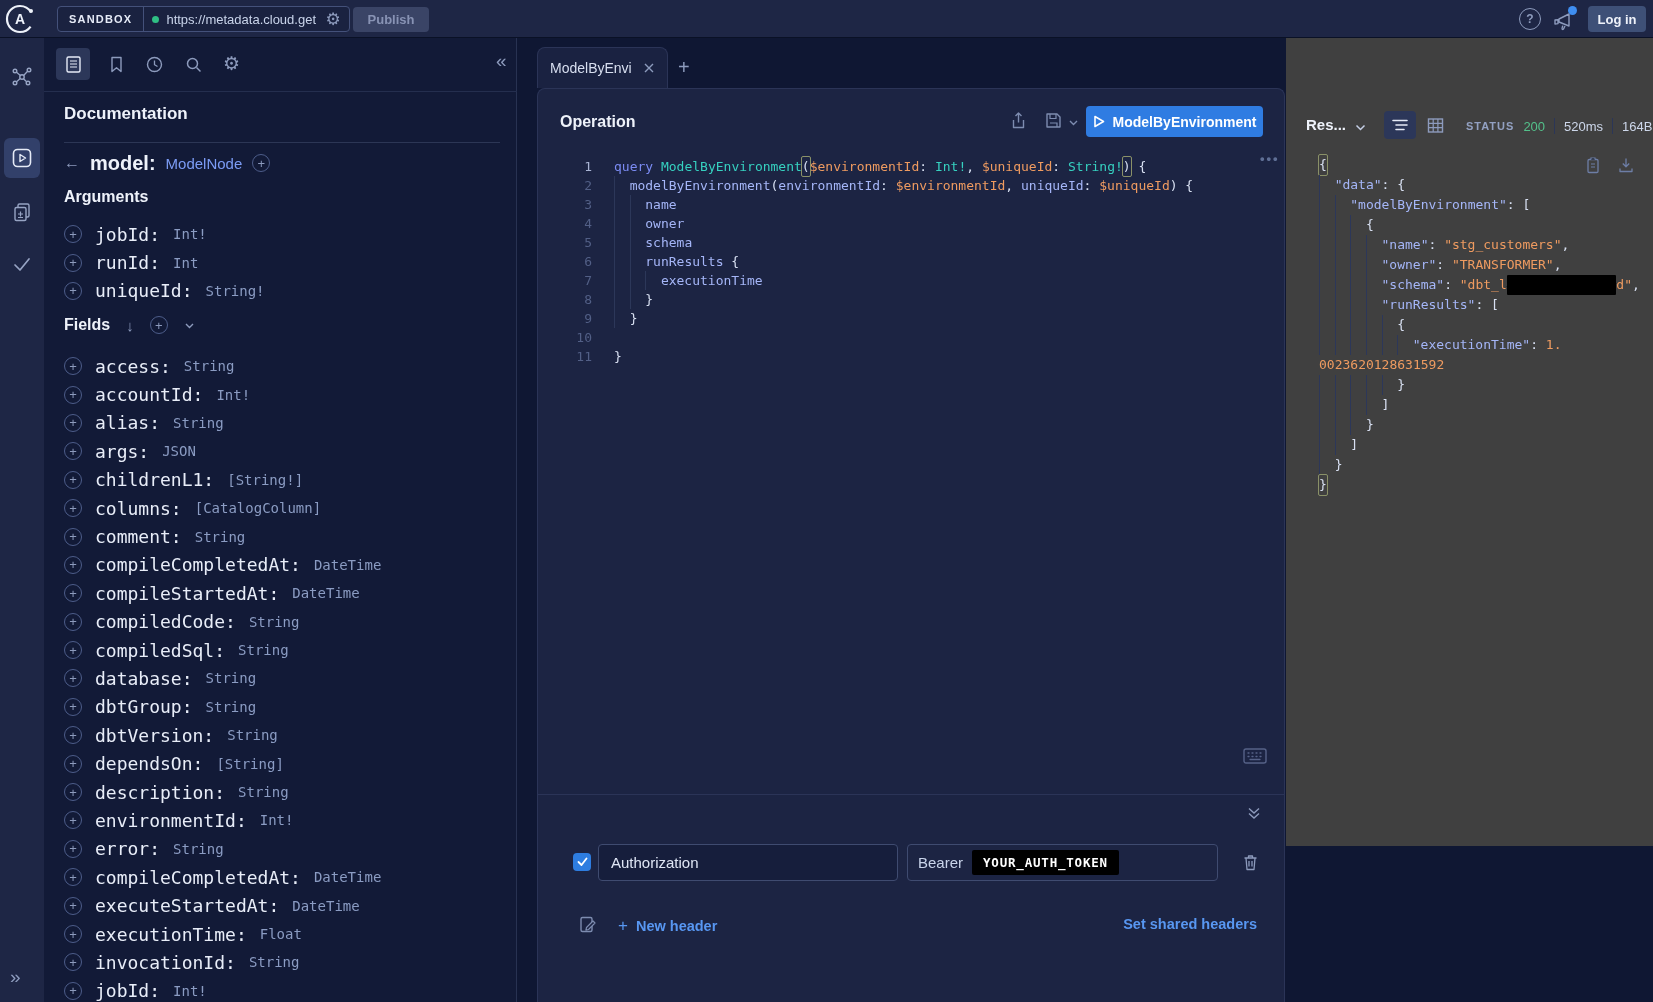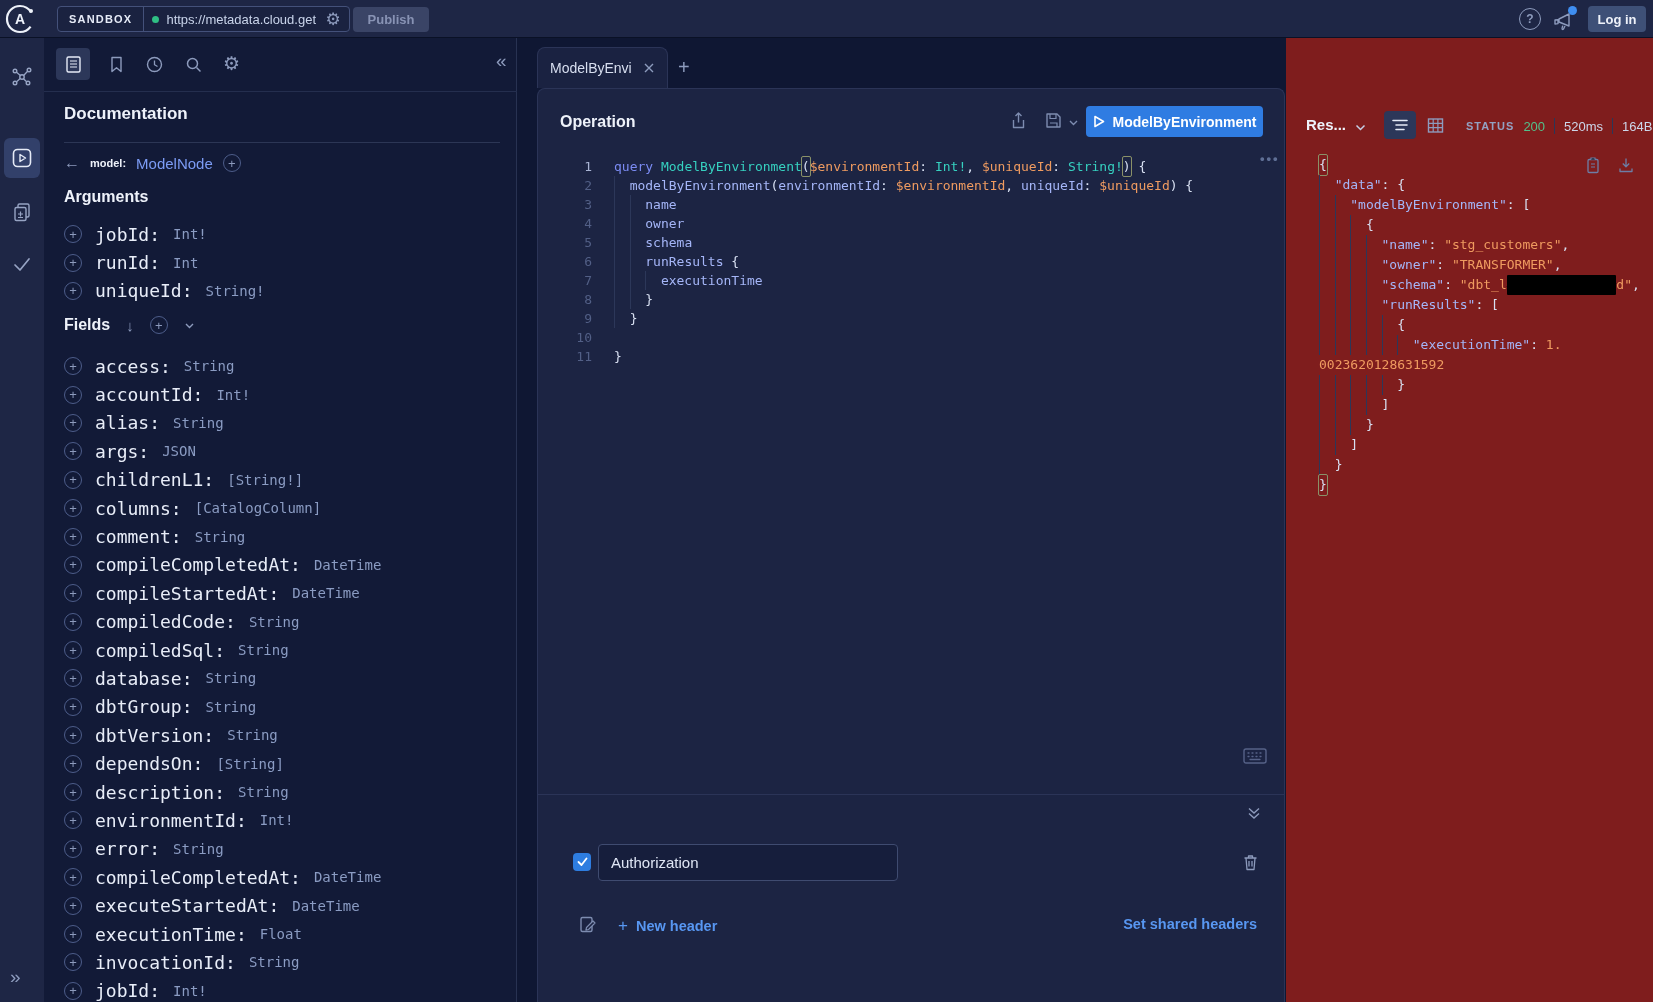"Res..." .resp { background: #7f1d1d -> #404040; height: 964px -> 808px }
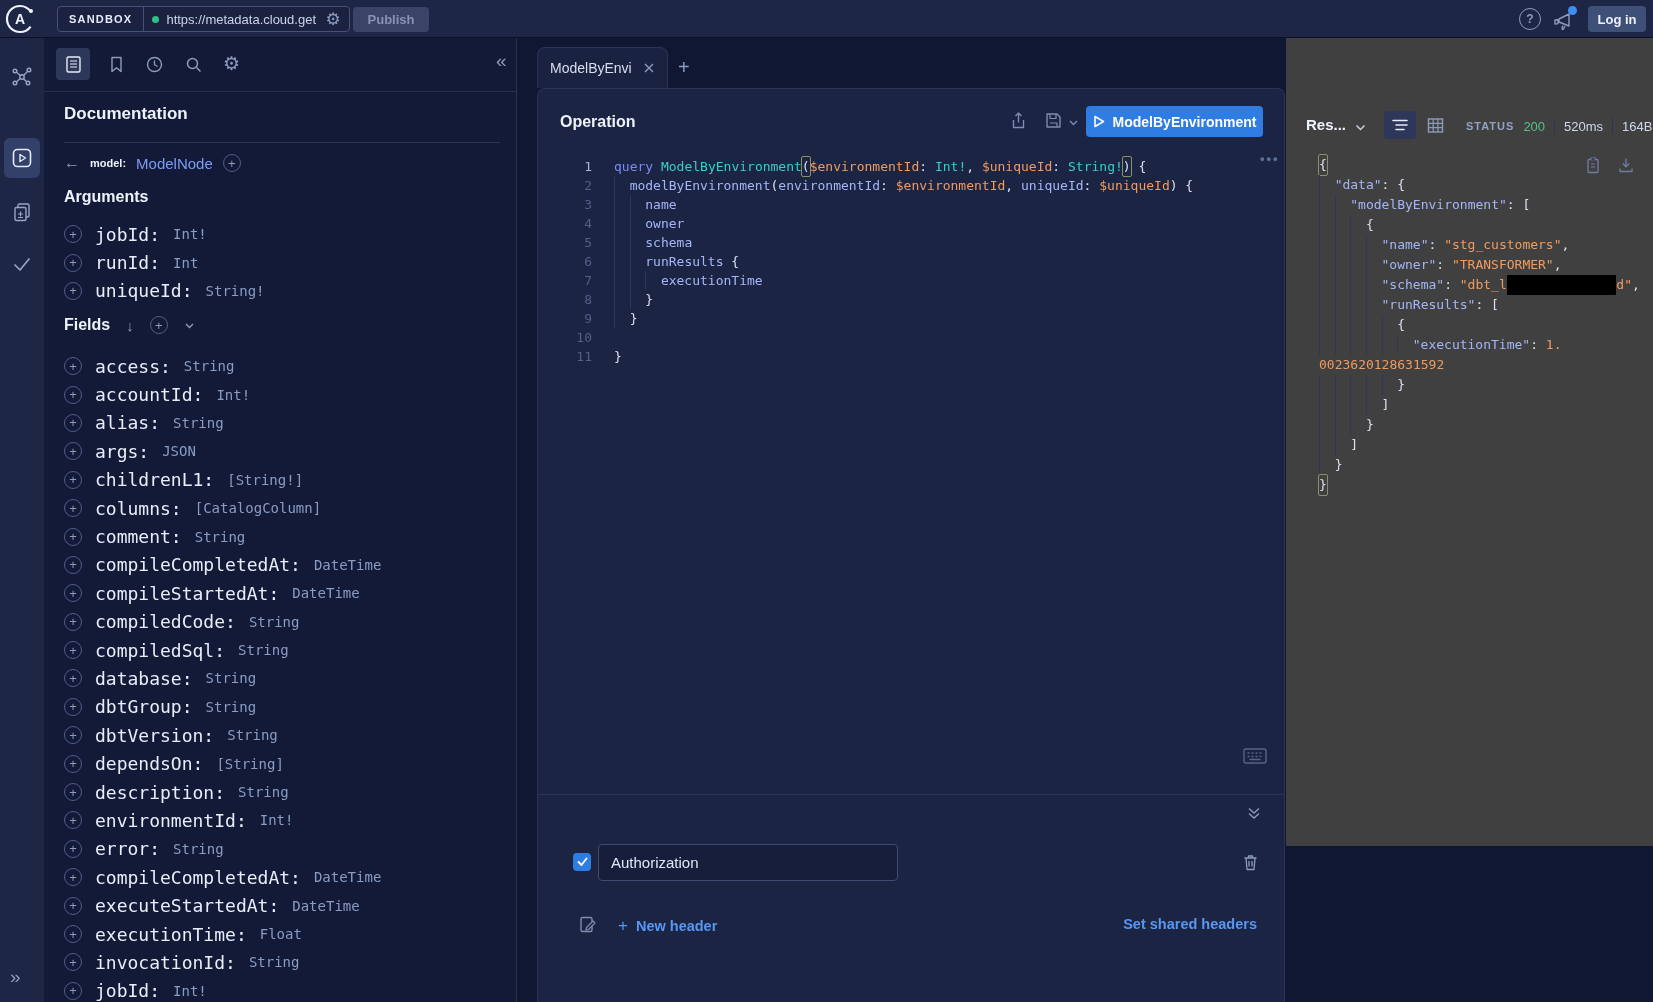"model:" .crumb-model { font-size: 11px -> 20px }
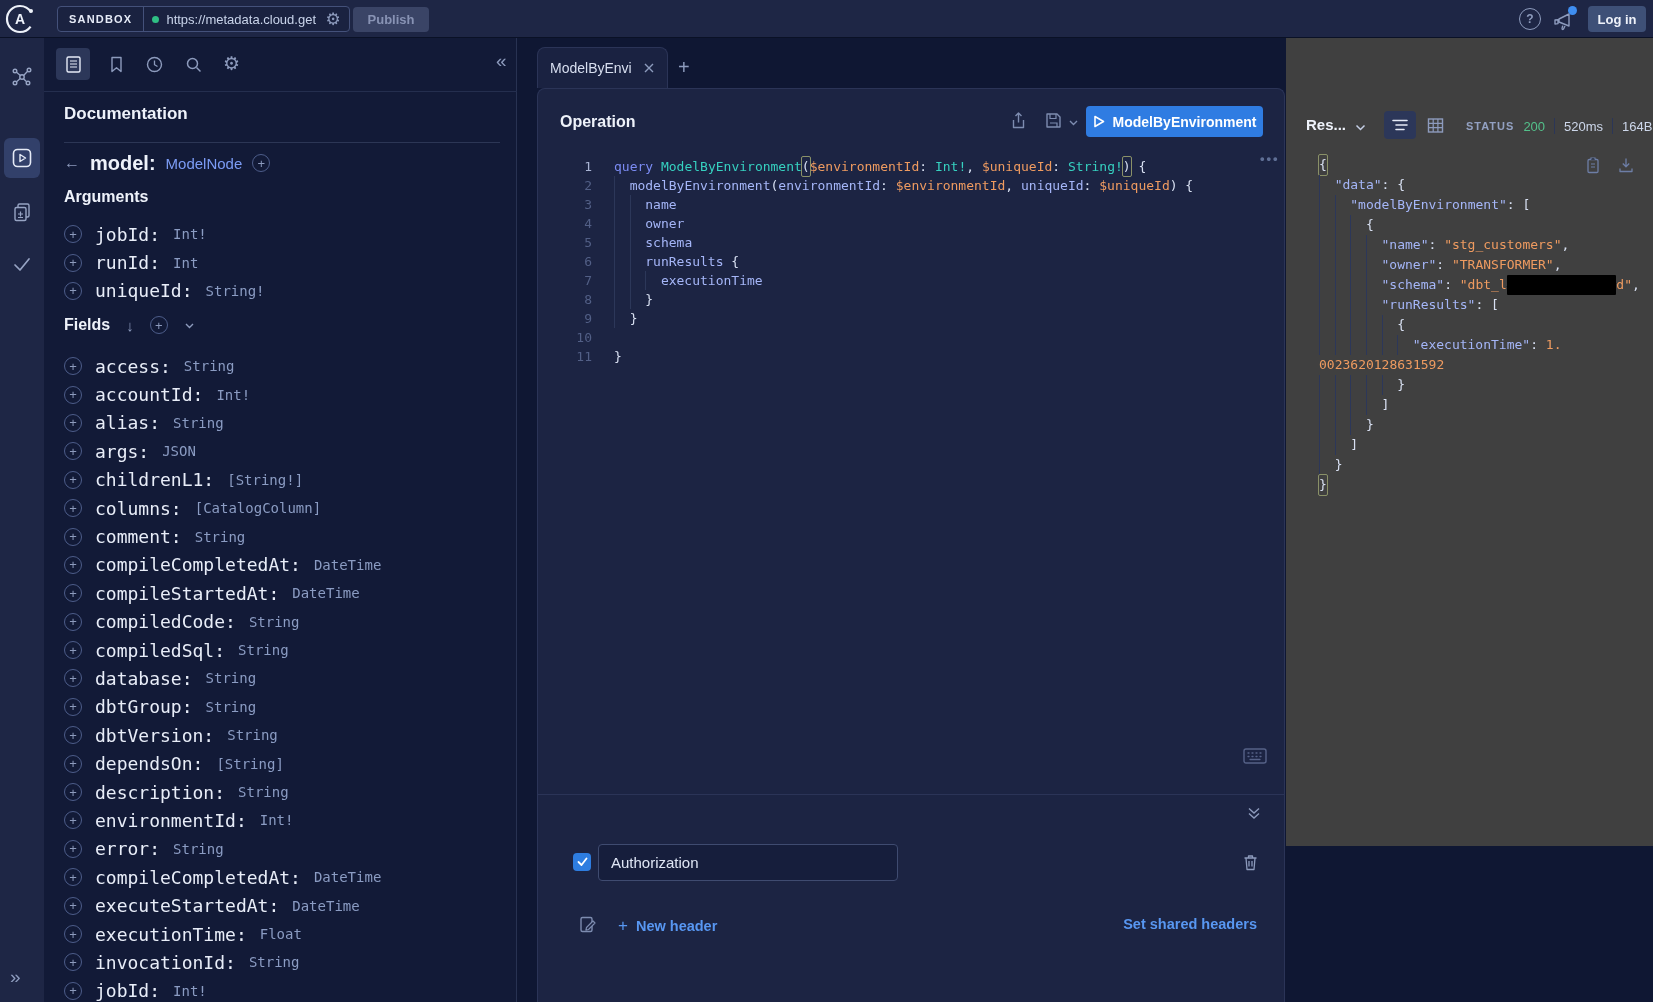"Bearer" div.hdr-value { html: none -> <div> <span>Bearer</span> <span>YOUR_AUTH_TOKEN</span> </div> }
